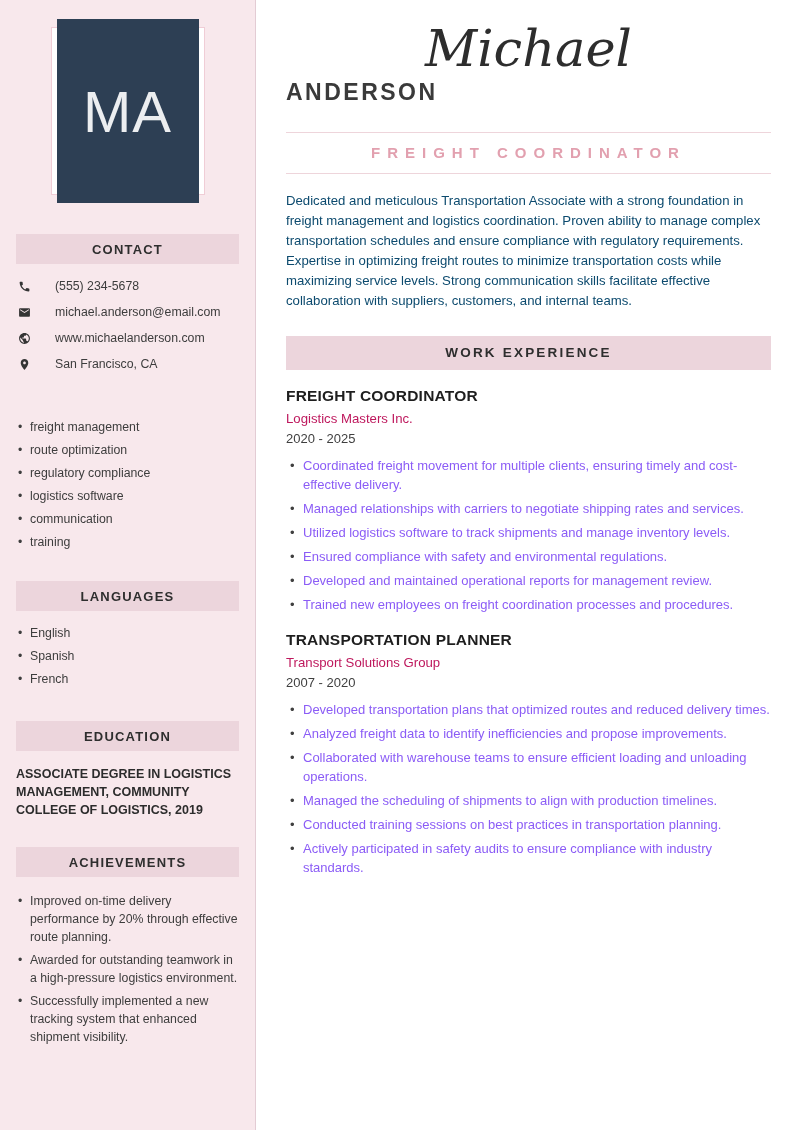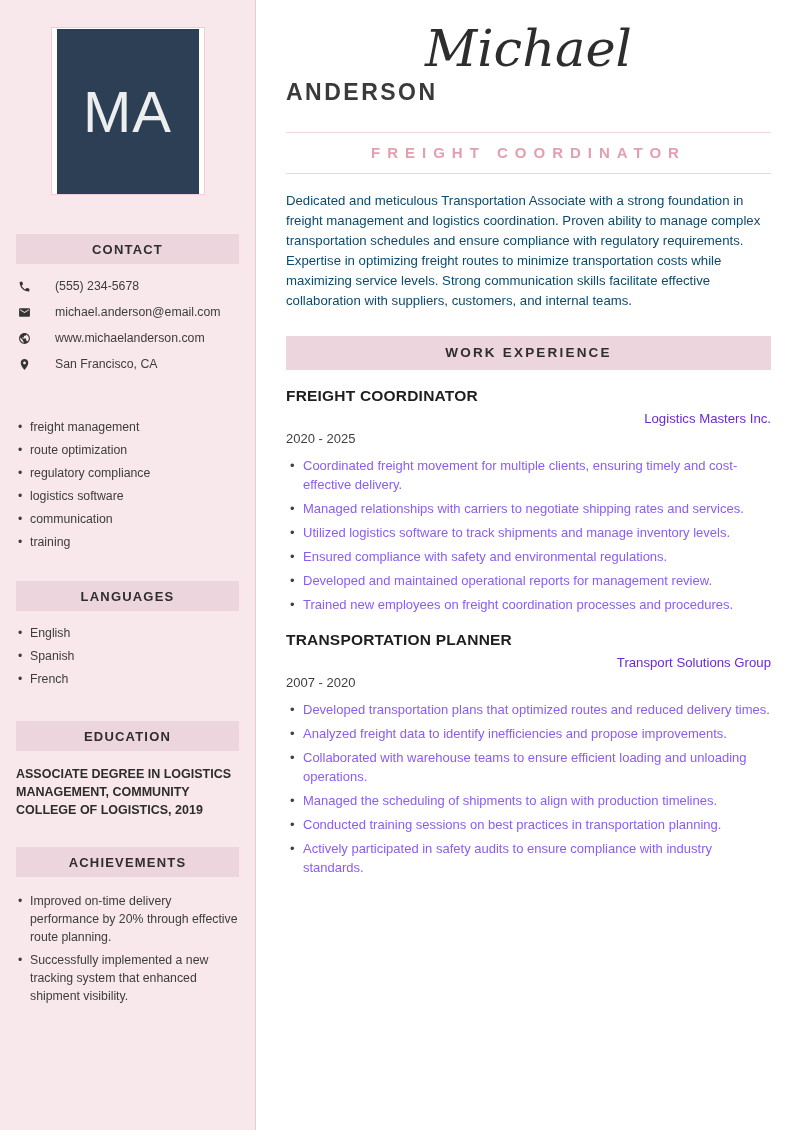"MA" .photo-inner { height: 165px -> 184px }
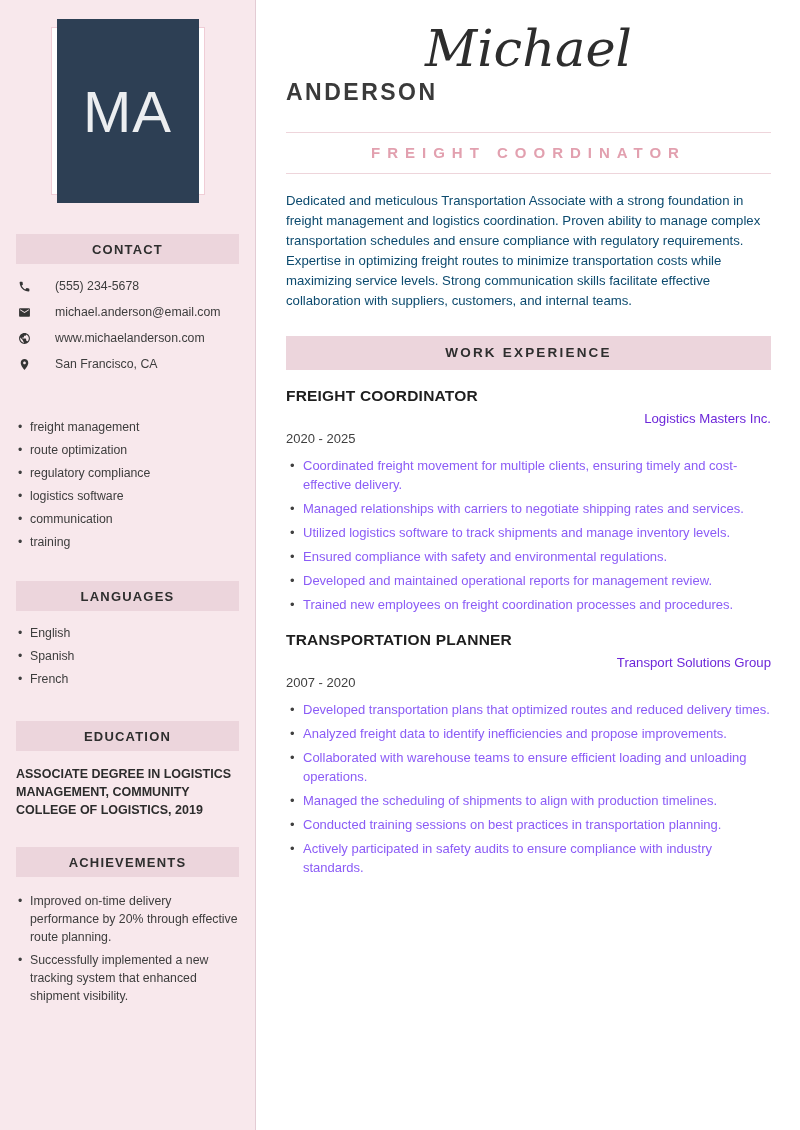"Logistics Masters Inc." .company { color: #6d28d9 -> #be185d; text-align: right -> none }
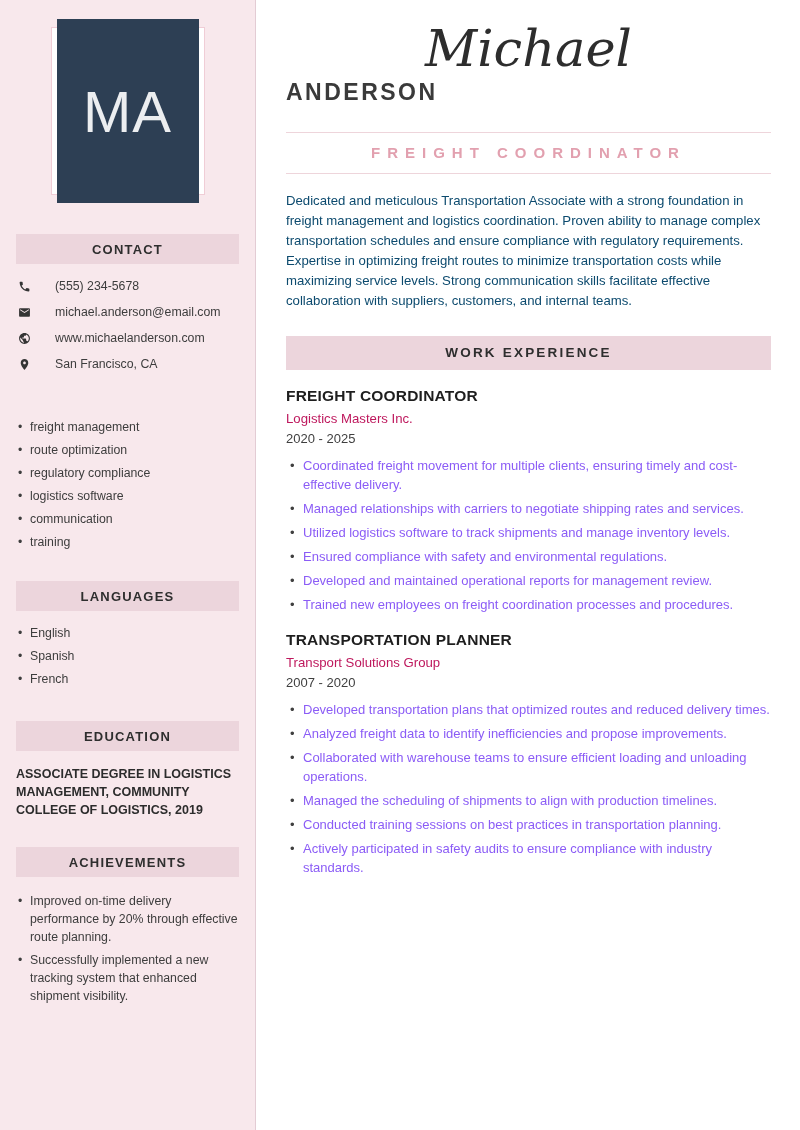"Awarded for outstanding teamwork in" li { html: none -> <li>Awarded for outstanding teamwork in a high-pressure logistics environment.</li> }
